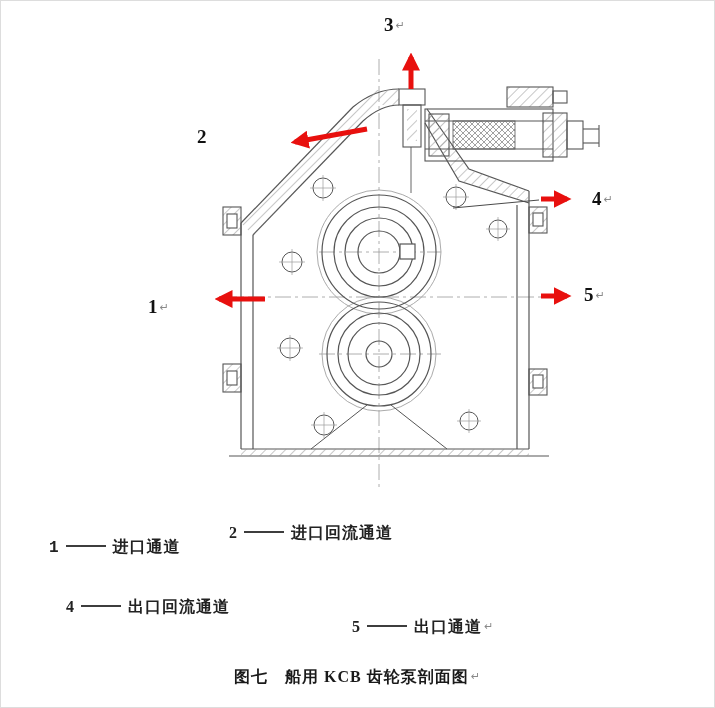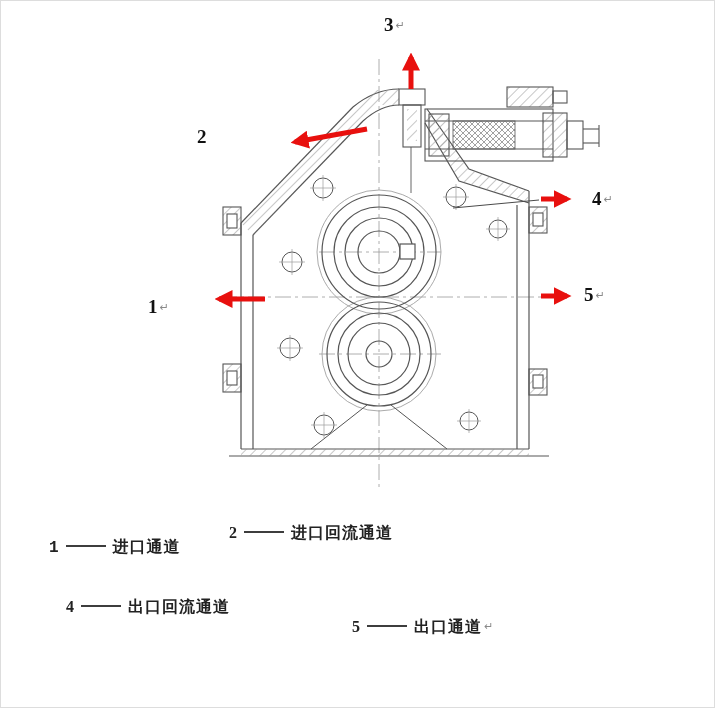"图七 船用 KCB 齿轮泵剖面图 ↵" div.caption { html: none -> <div> <span>图七 船用 KCB 齿轮泵剖面图</span><span>↵</span> </div> }
